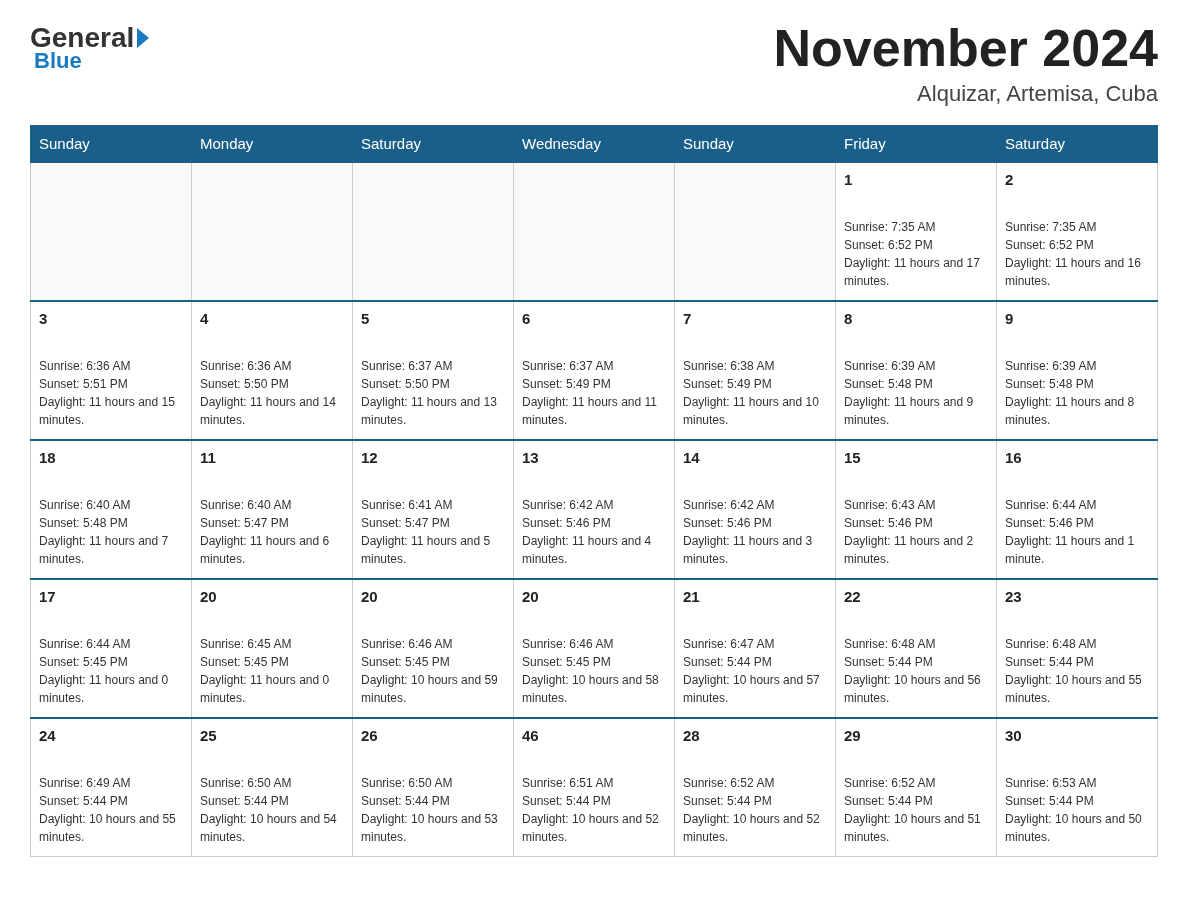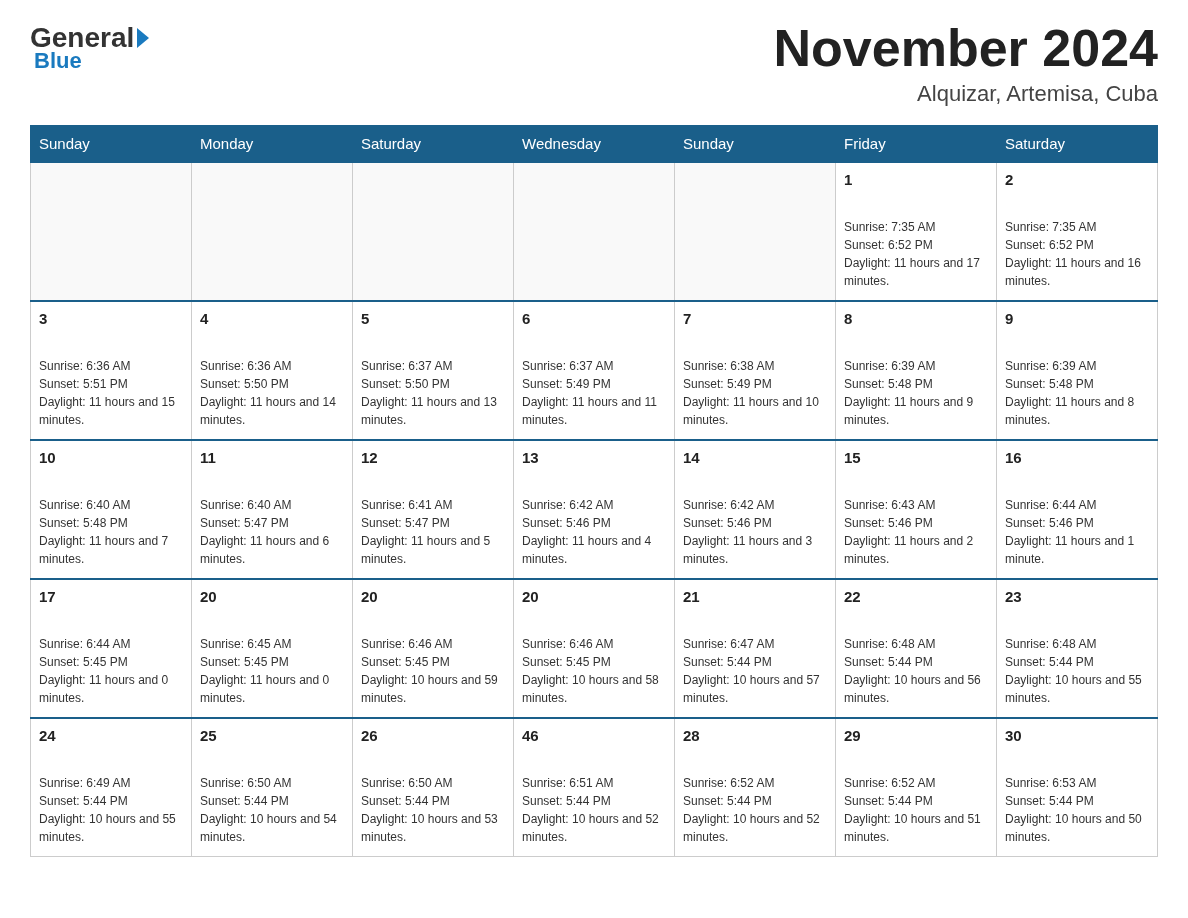"10" span.day-num { text: 10 -> 18 }
